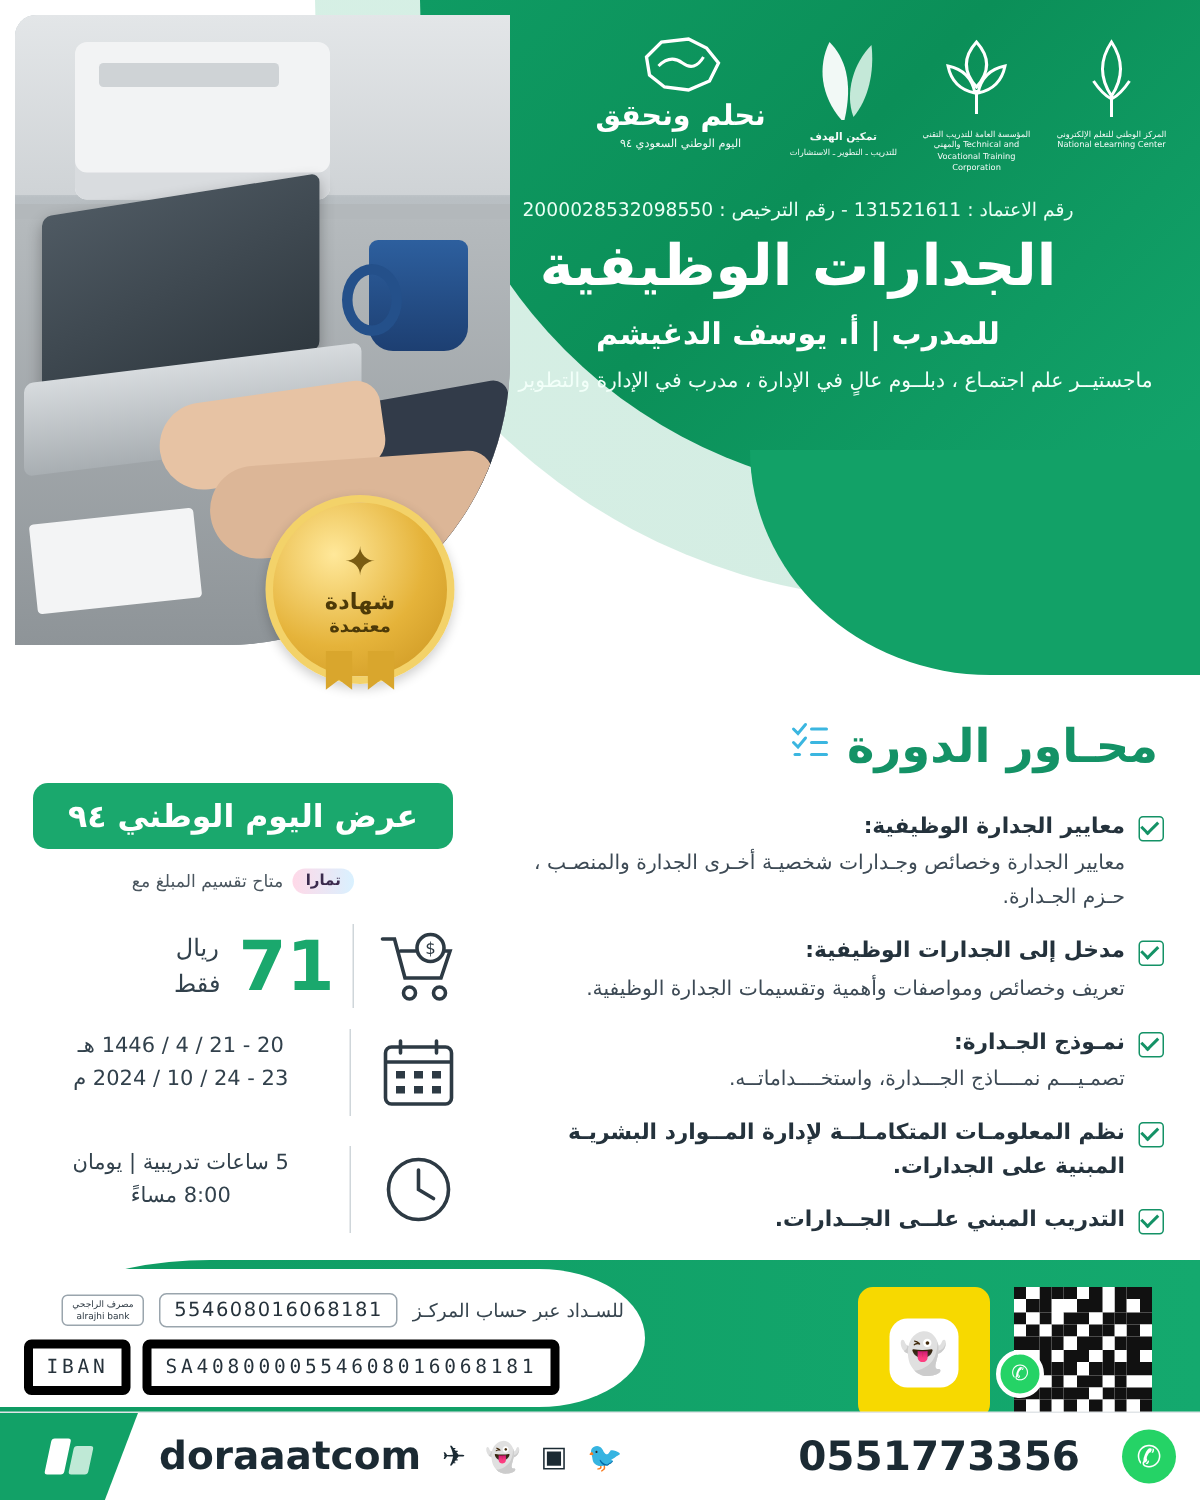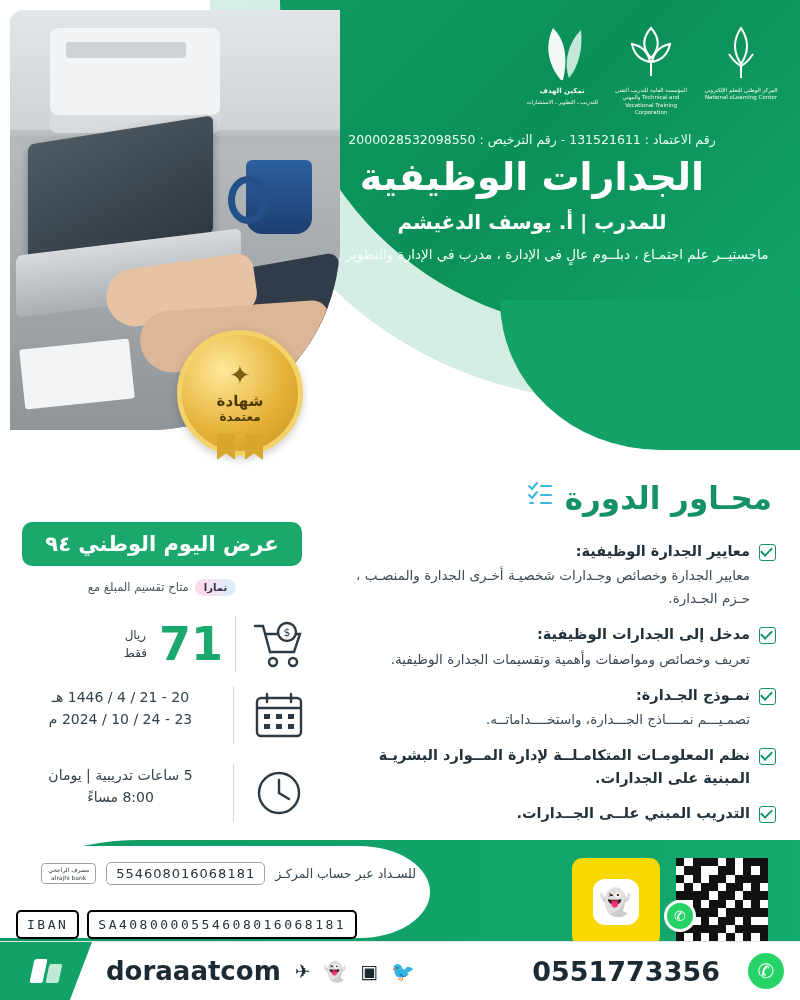"نحلم ونحقق" div.nd-logo { html: none -> <div> <div> <svg> <path></path> <path></path> </svg> </div> <div>نحلم ونحقق</div> <div>اليوم الوطني السعودي ٩٤</div> </div> }
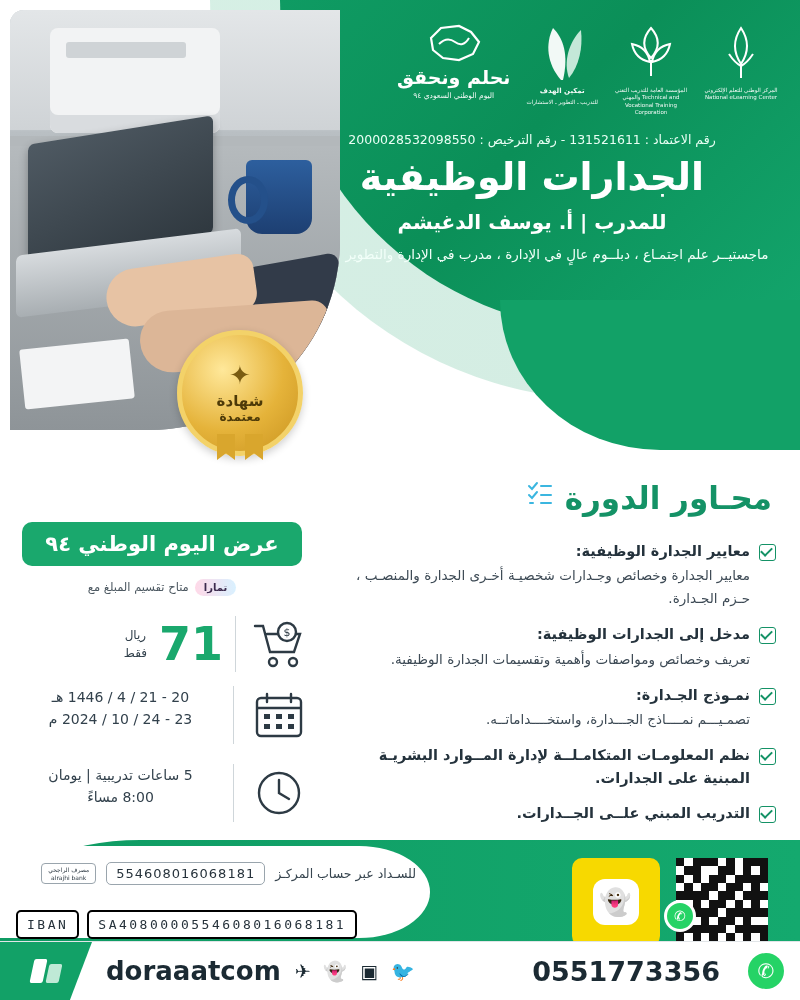"ريال" .price-unit { font-size: 12px -> 16px }
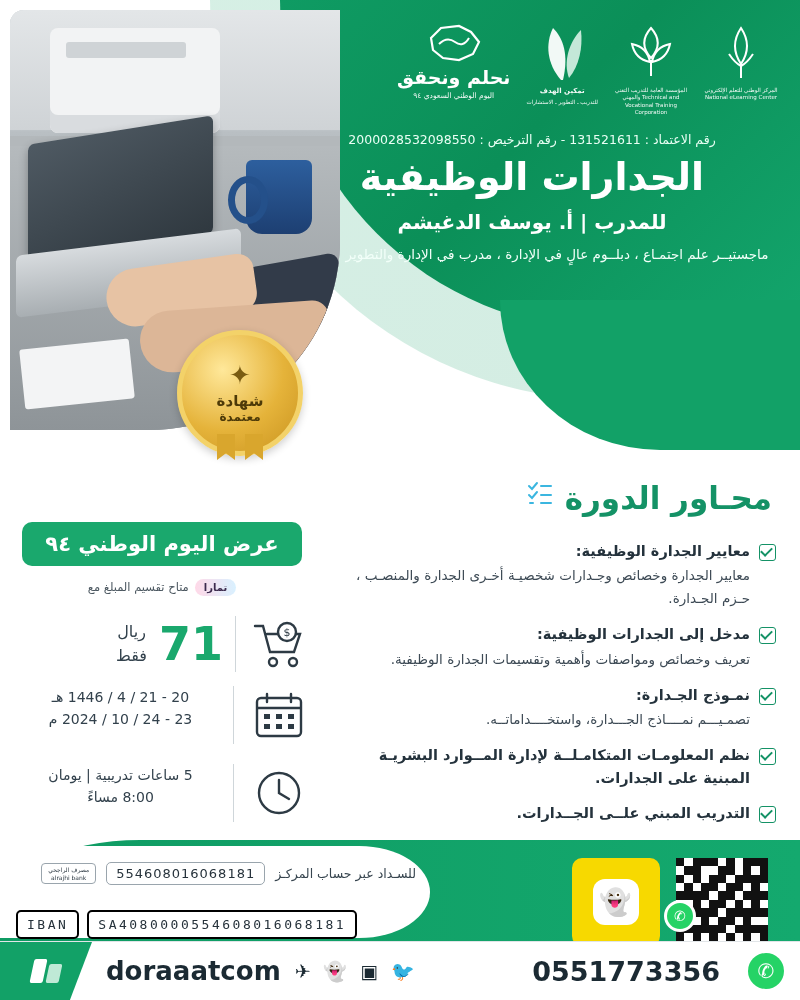"IBAN" .iban-box { border: 2px solid #000000 -> 6px solid #000000; margin-top: 21px -> 4px }
